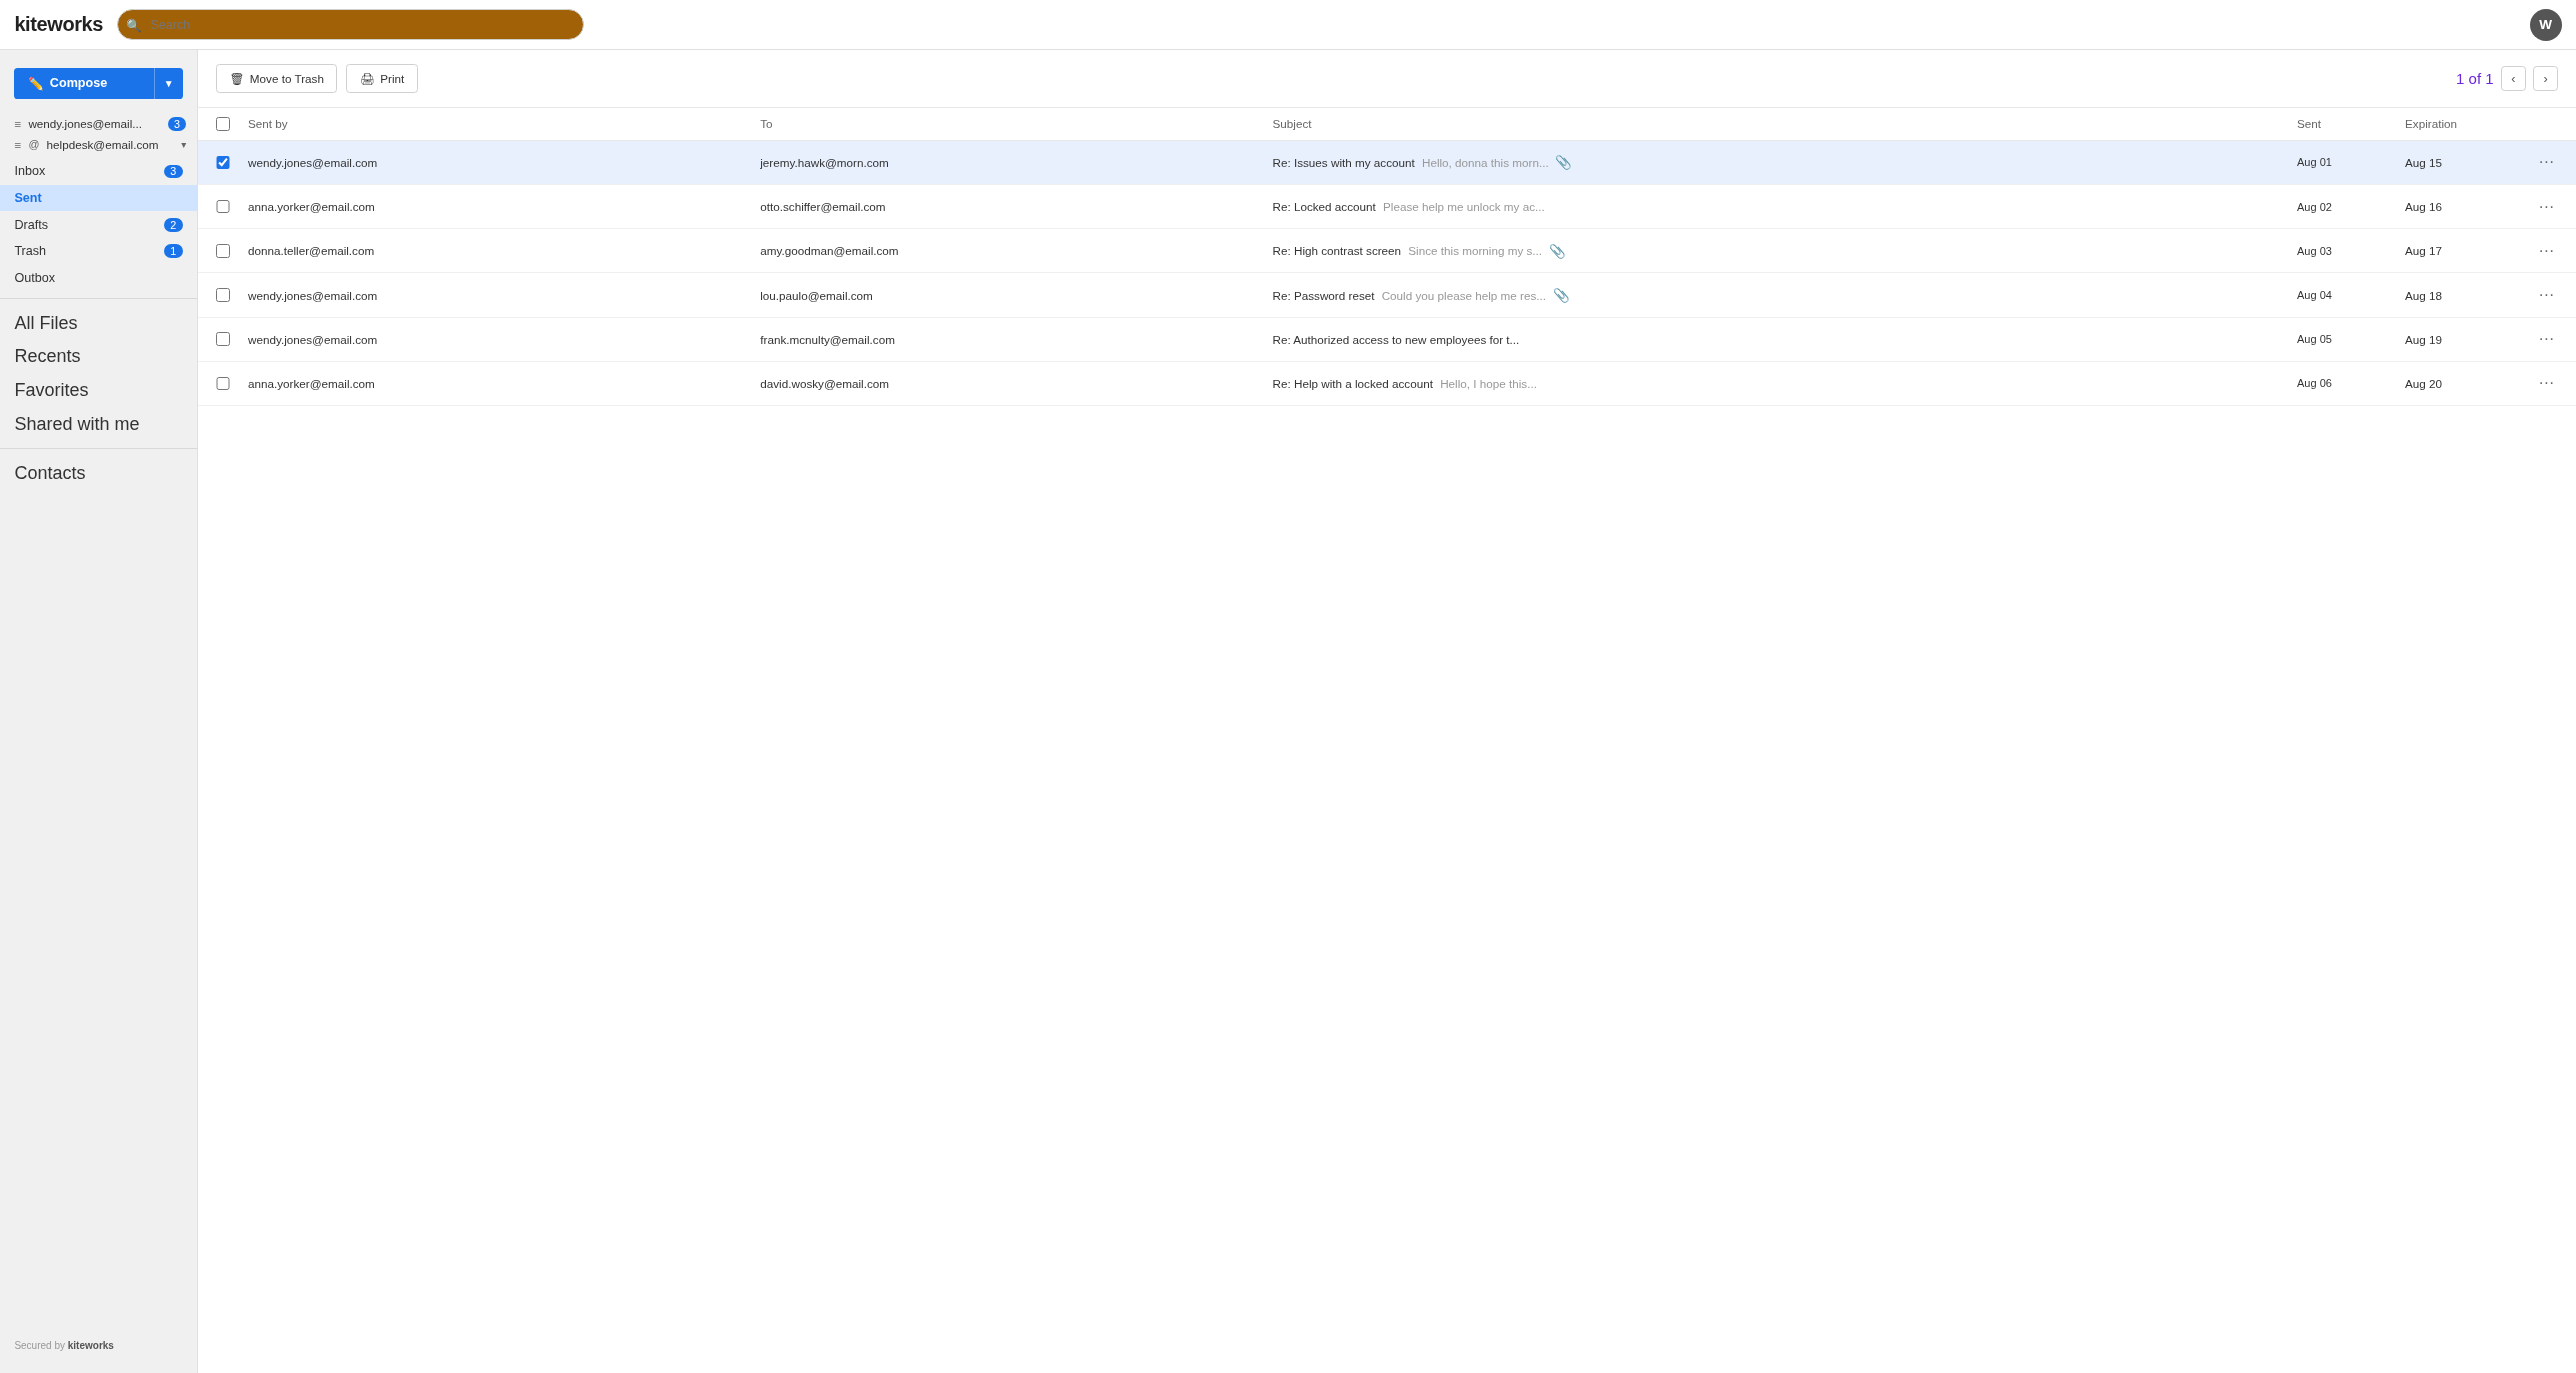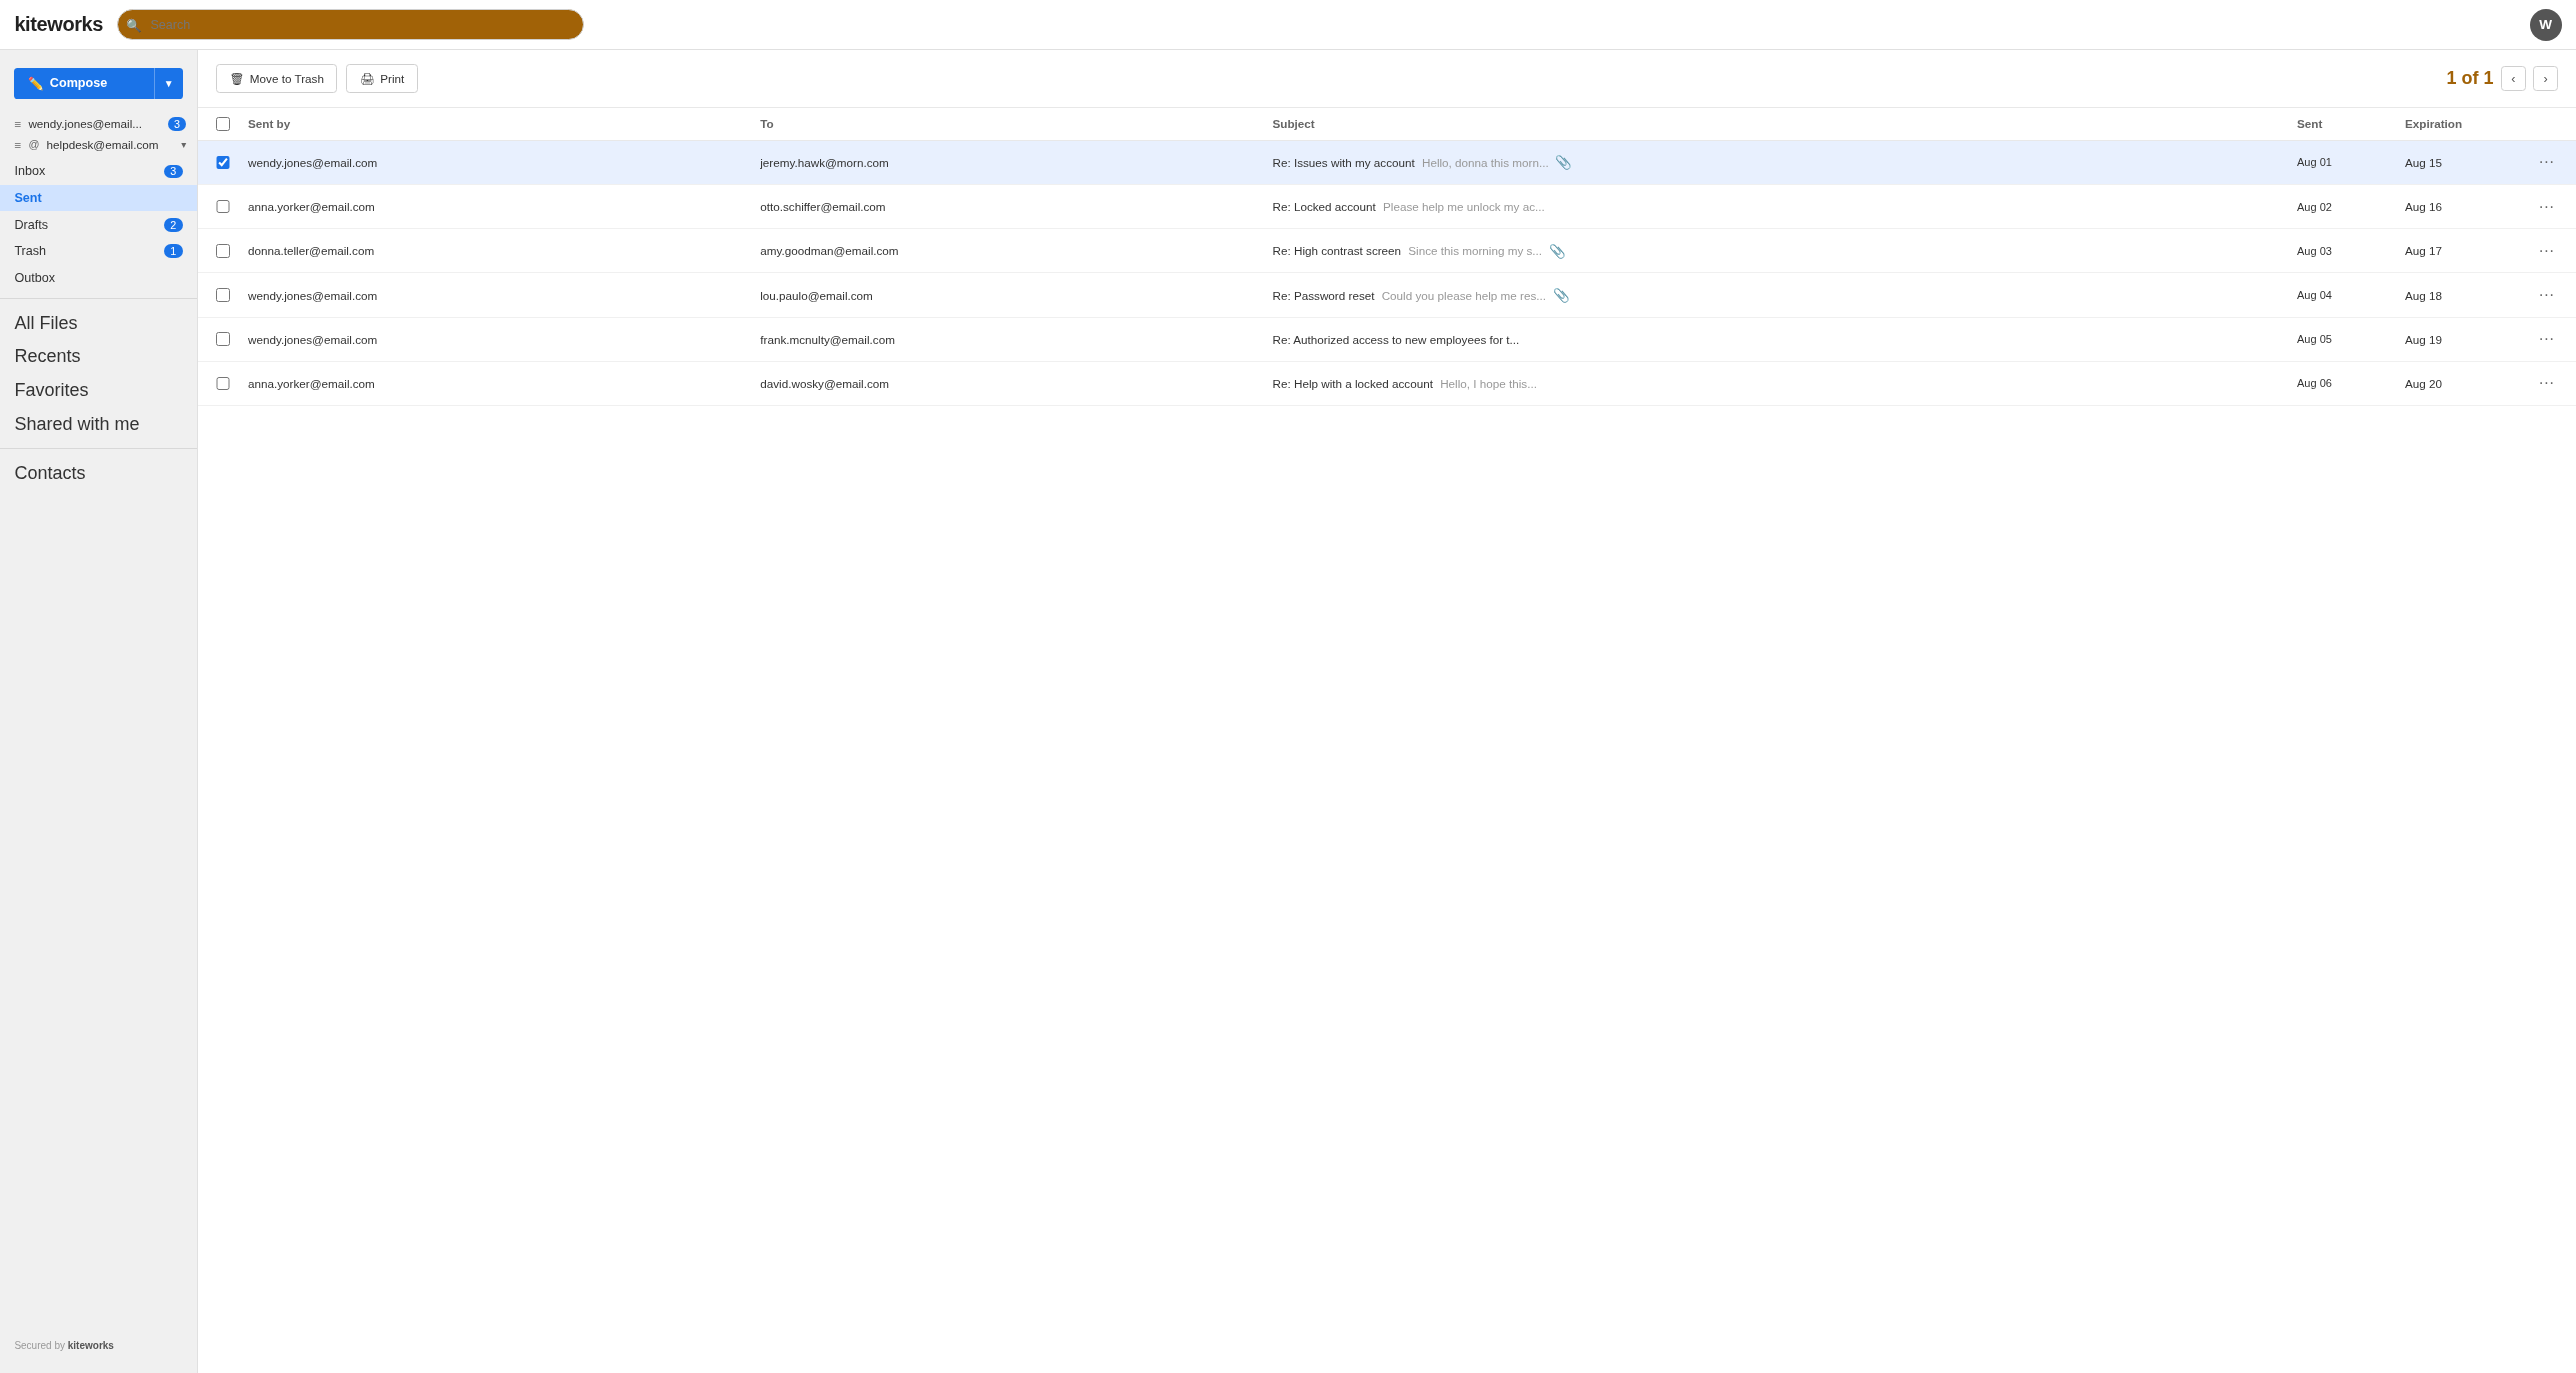"1 of 1" .pagination-text { color: #a16207 -> #6d28d9; font-size: 18px -> 15px; font-weight: bold -> none }
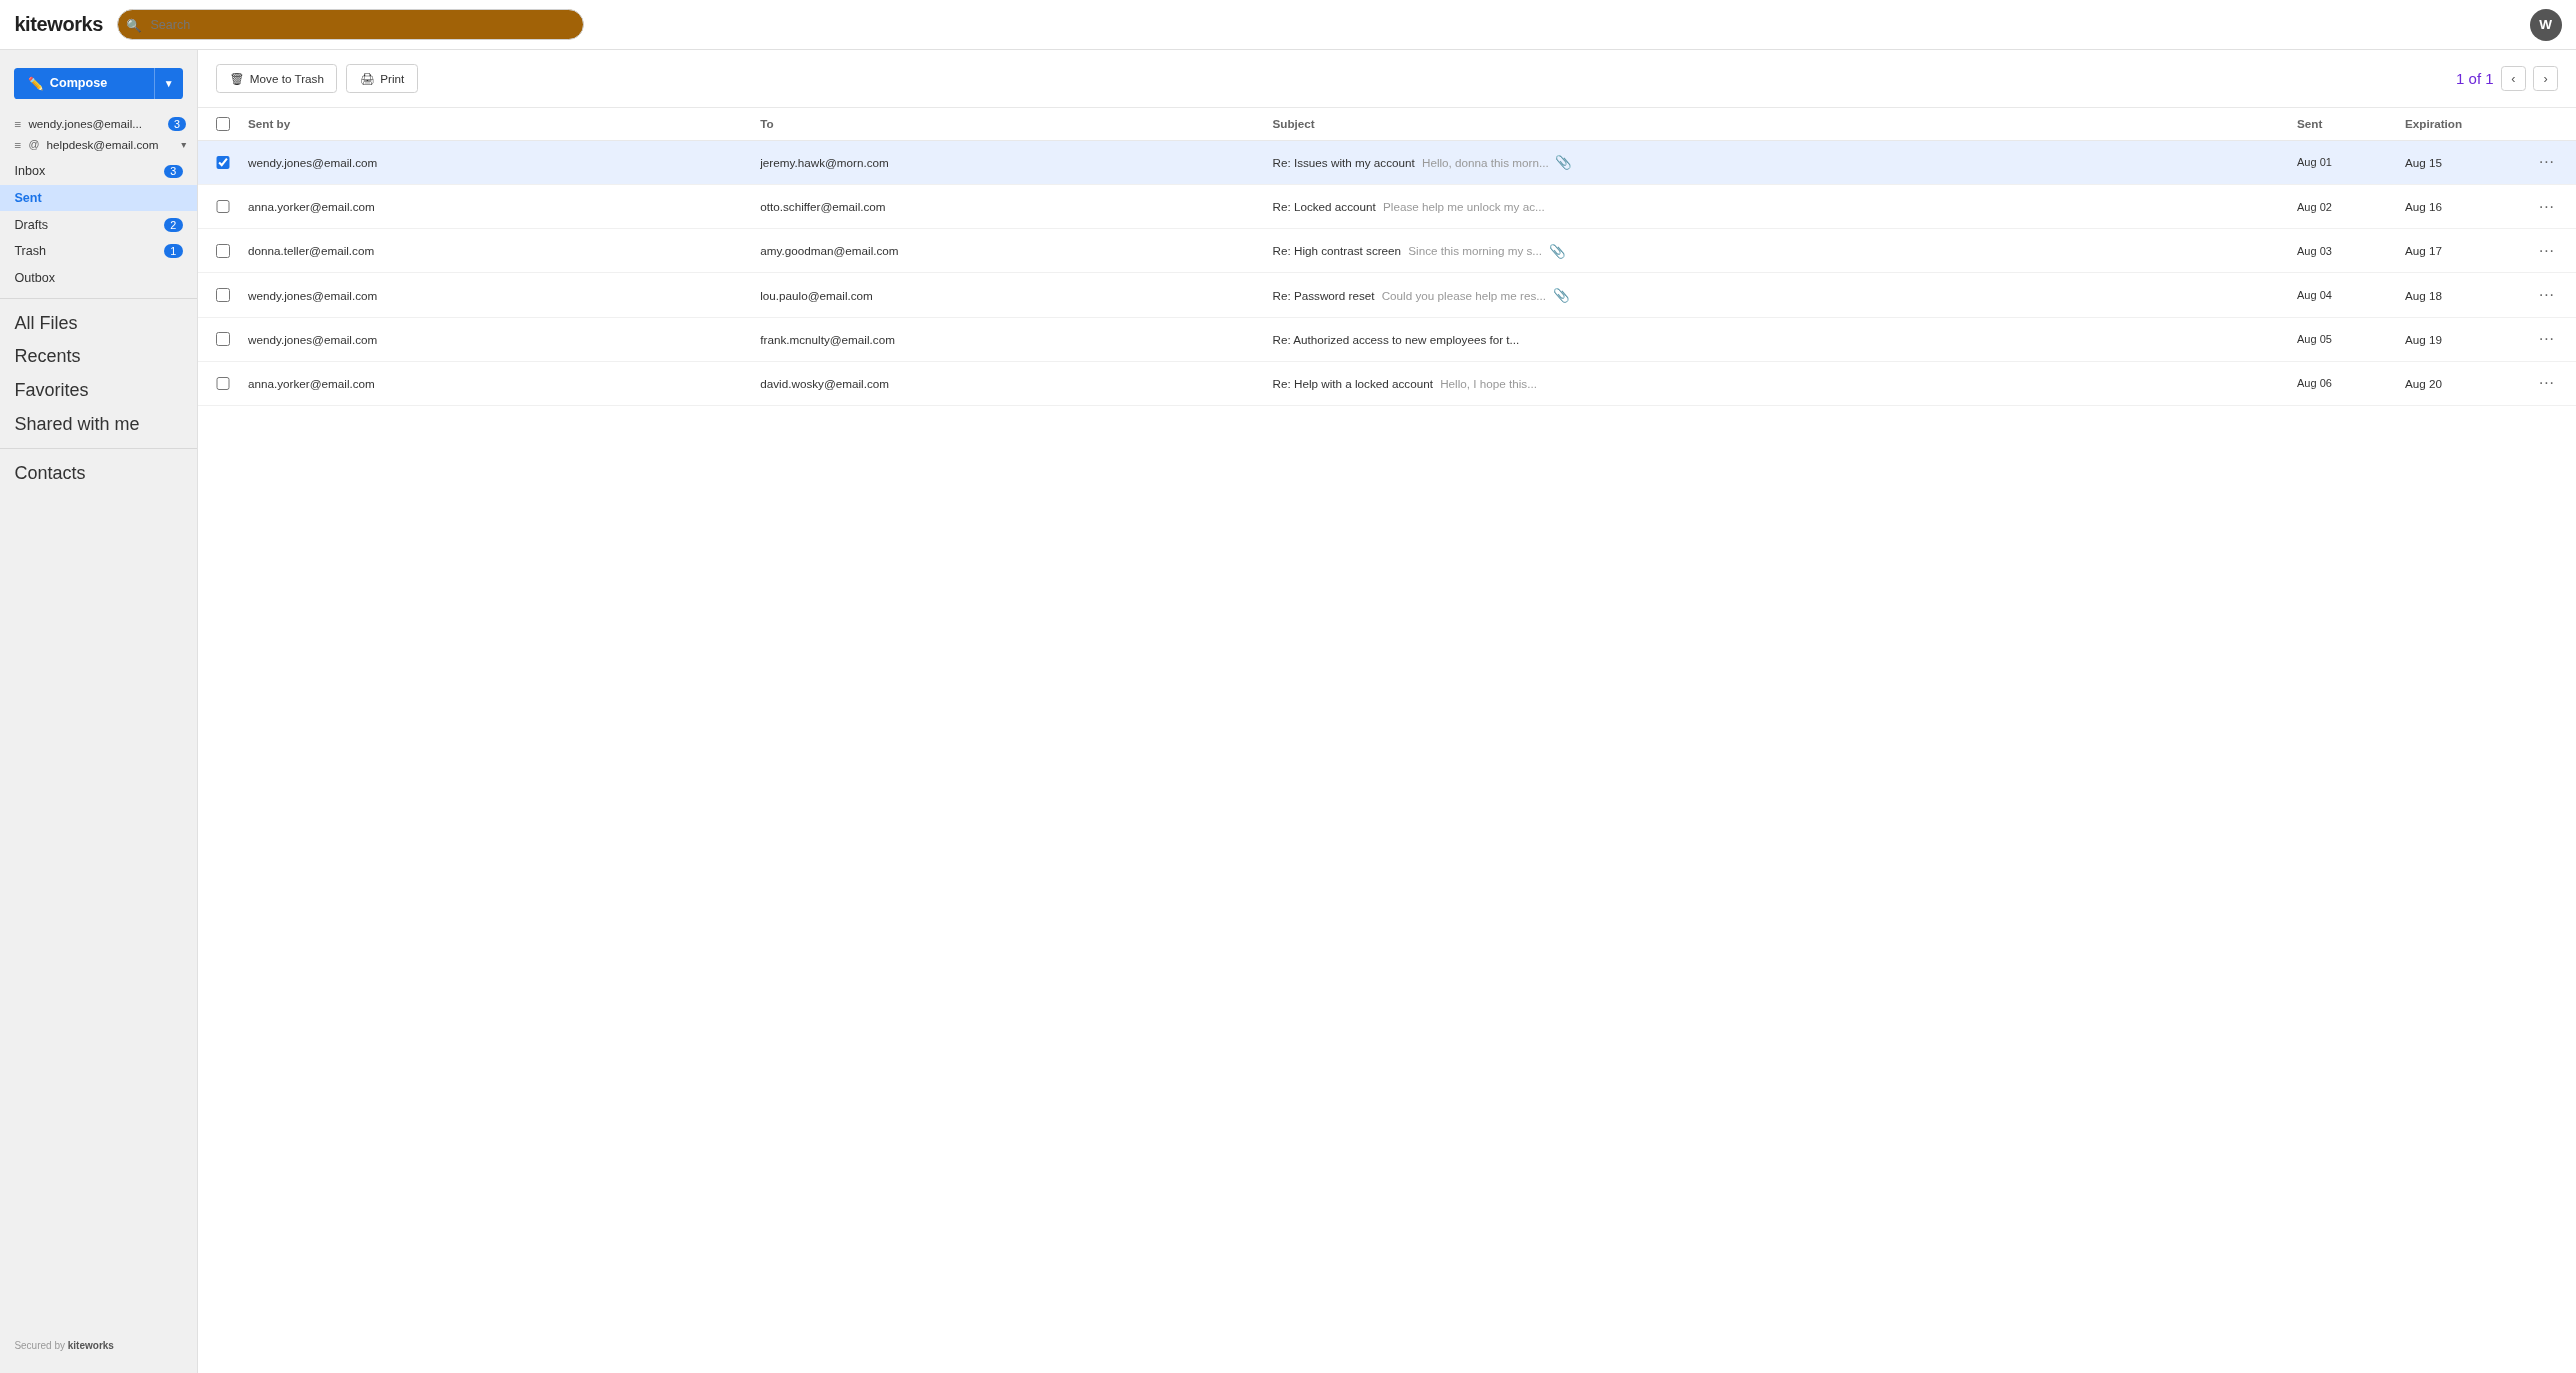"Sent by" .table-header-cell { font-weight: 700 -> 400 }
